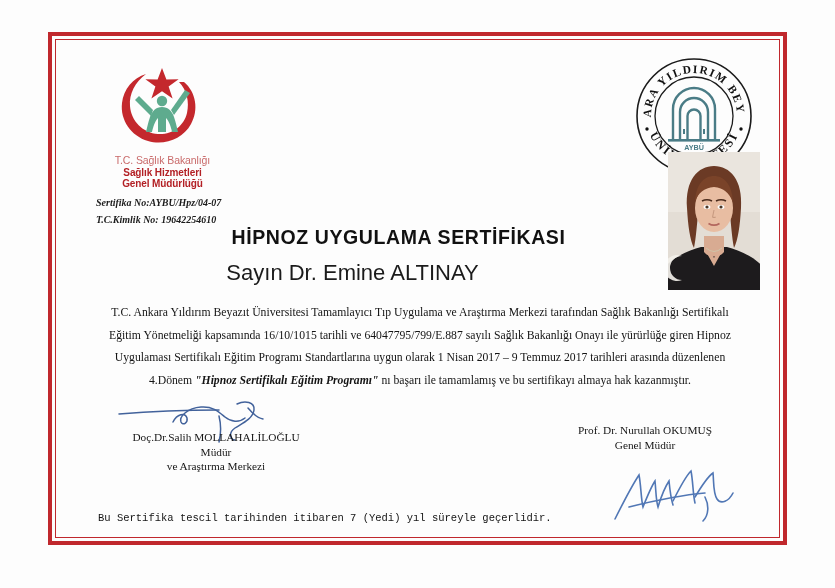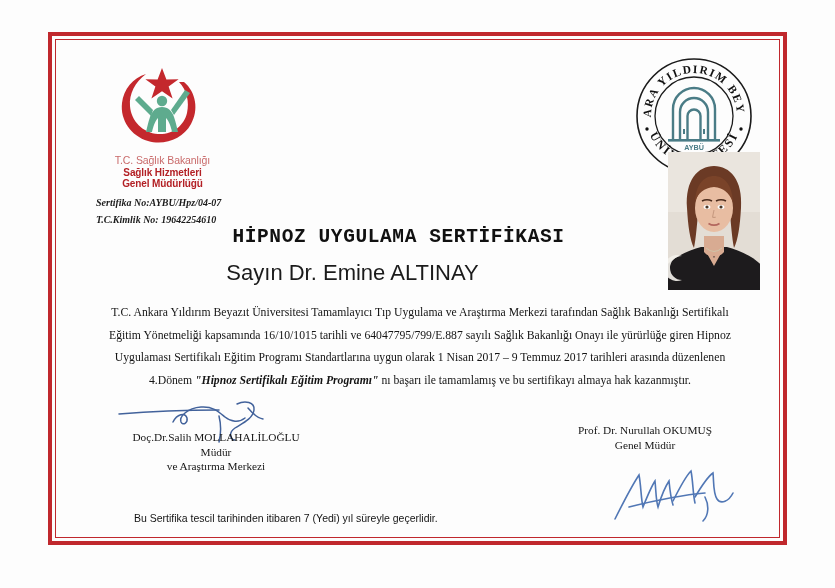"HİPNOZ UYGULAMA SERTİFİKASI" #certificate-title { font-family: Liberation Mono, monospace -> Liberation Sans, sans-serif }
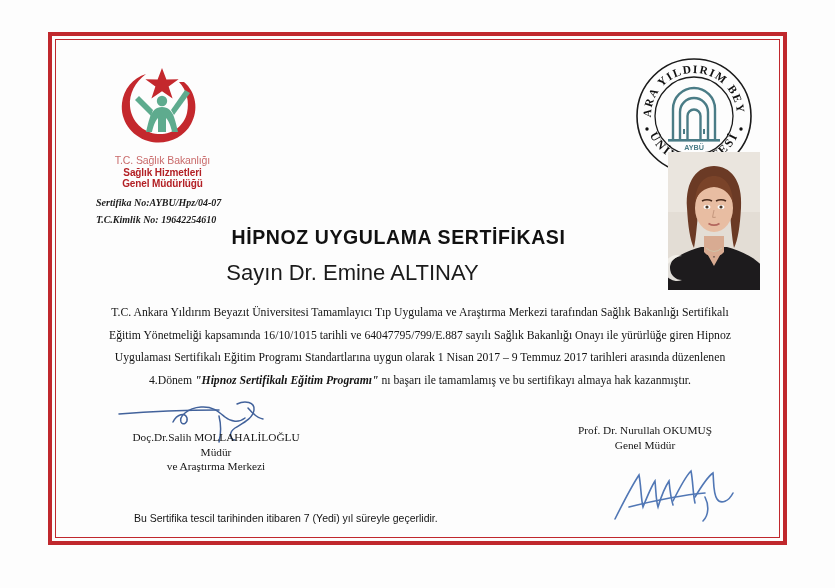"Bu Sertifika tescil tarihinden itibaren" #footer-note { font-family: Liberation Sans, sans-serif -> Liberation Mono, monospace; margin-left: 36px -> none }
